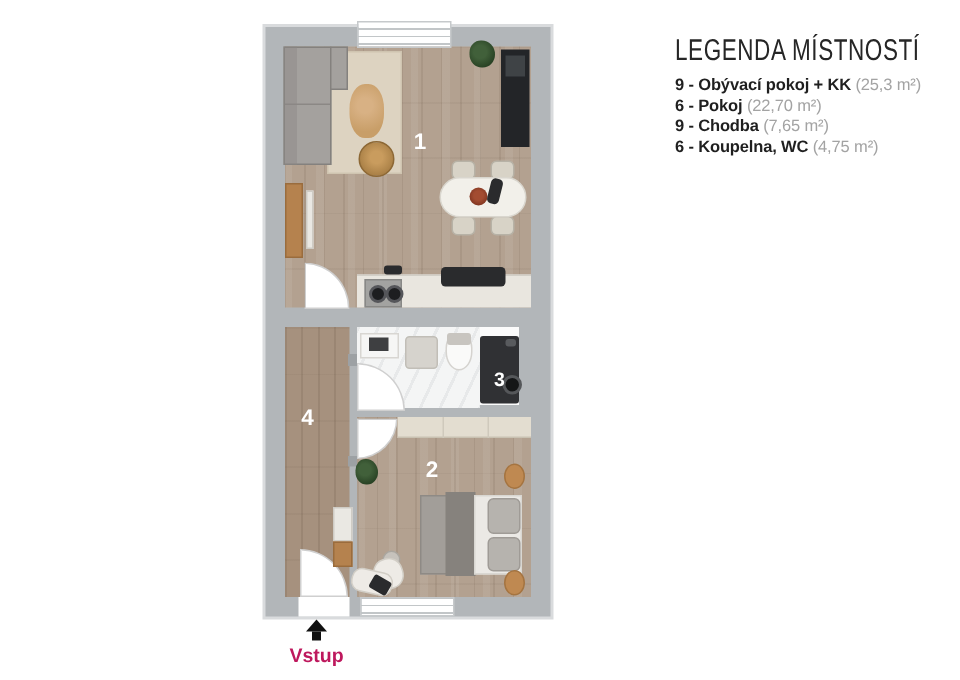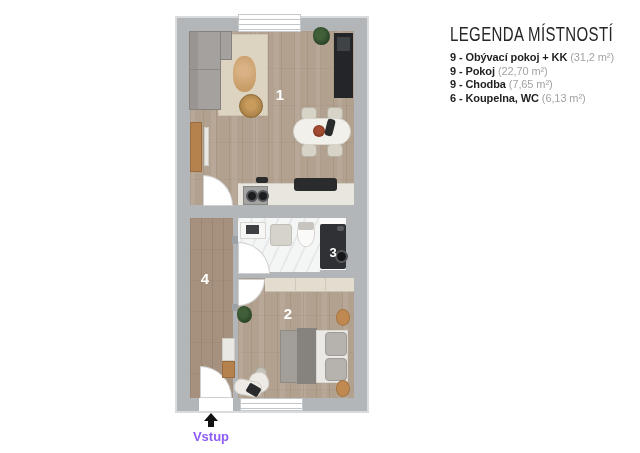"(31,2 m²)" span.li-area { text: 31,2 -> 25,3 }
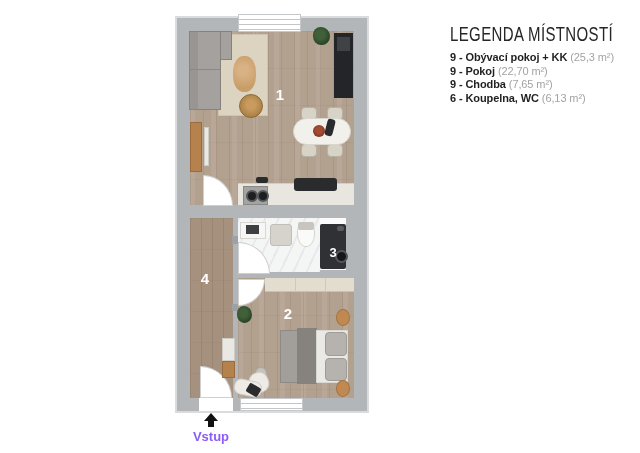"9 - Pokoj" span.li-label { text: 9 -> 6 }
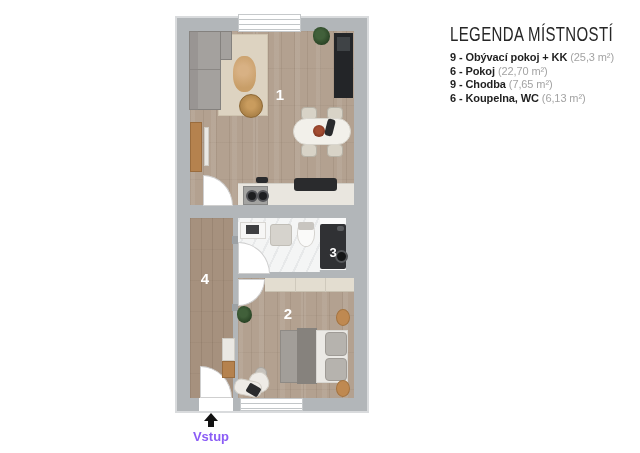"(6,13 m²)" span.li-area { text: 6,13 -> 4,75 }
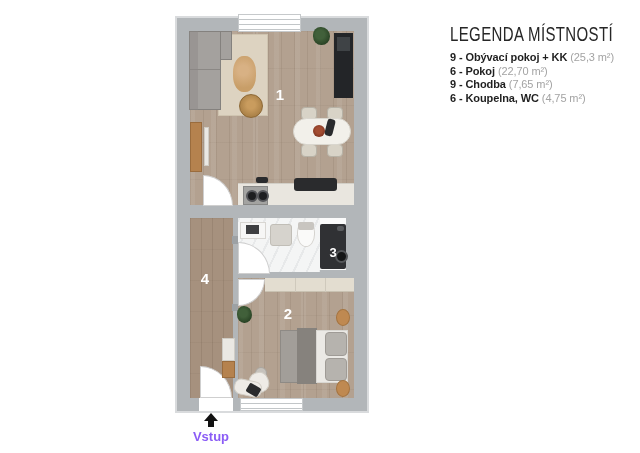"Vstup" .entrance-label { color: #8b5cf6 -> #be185d }
